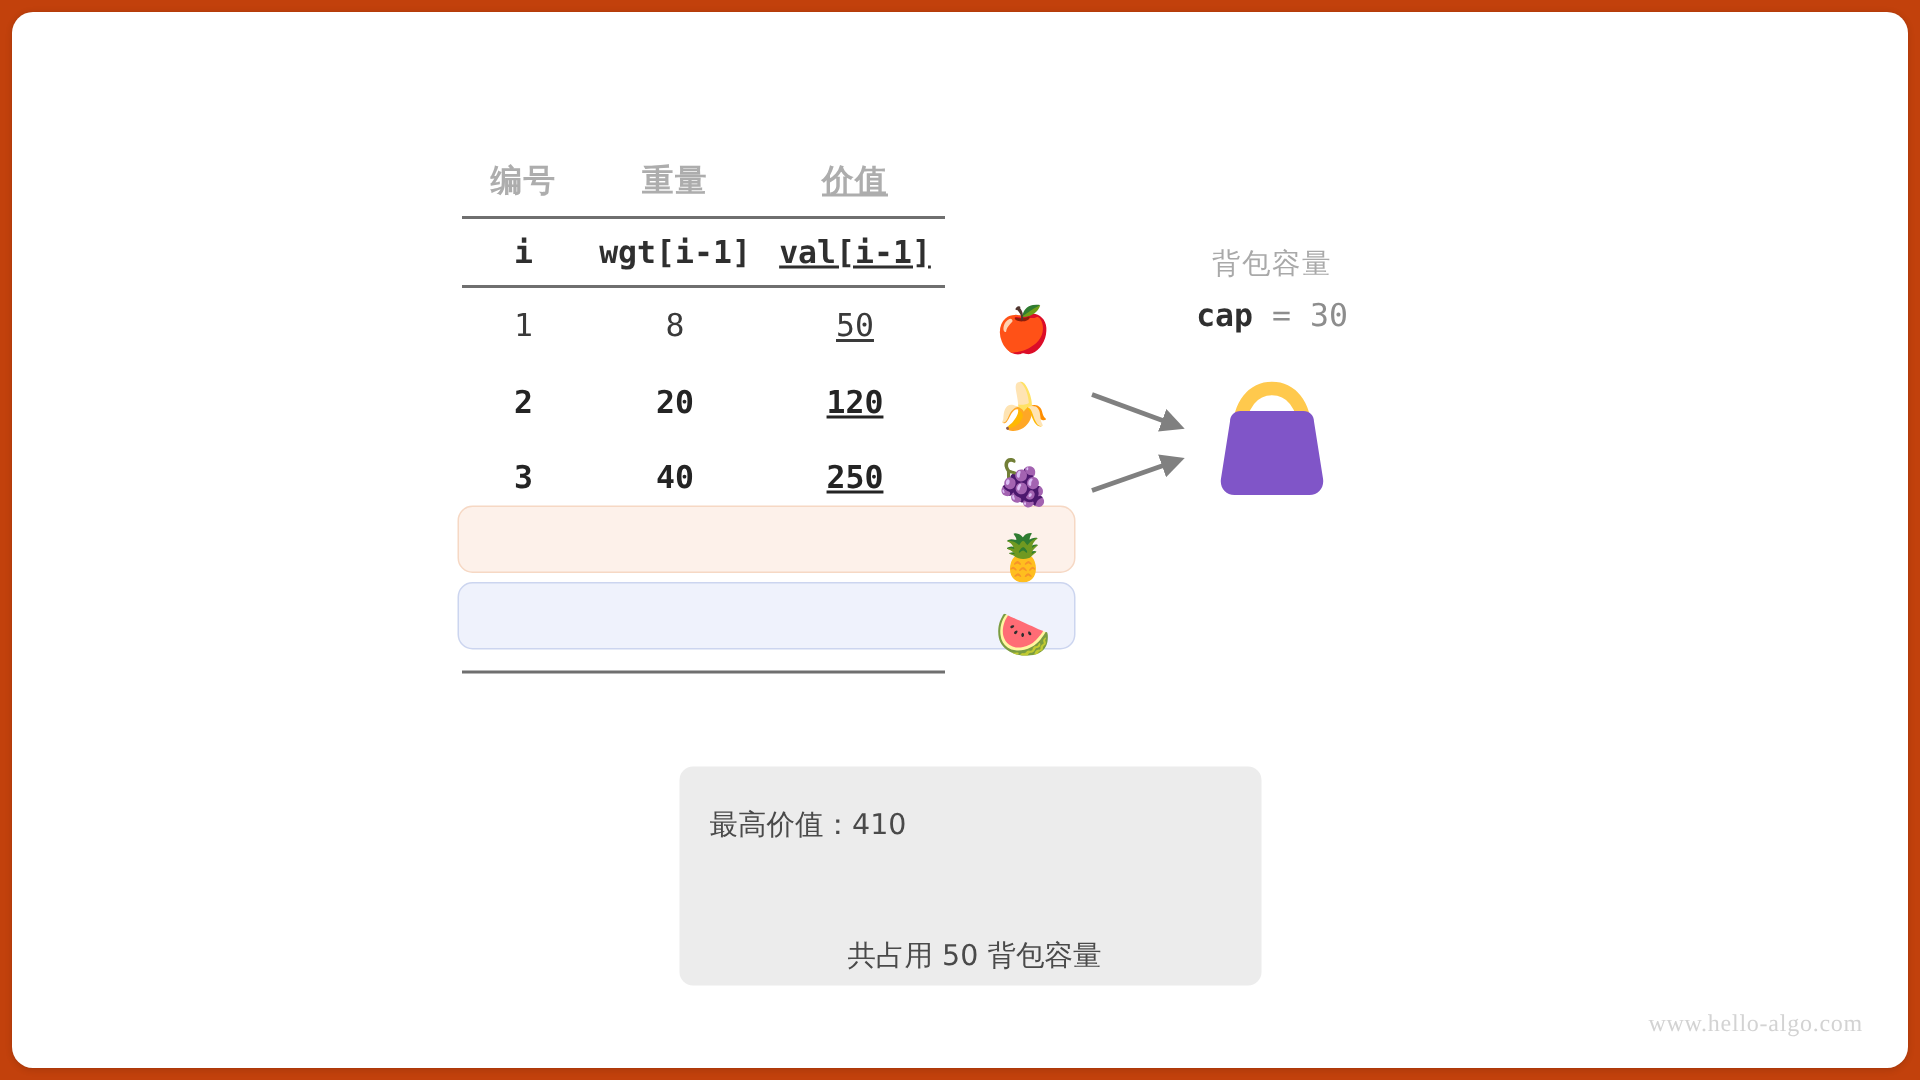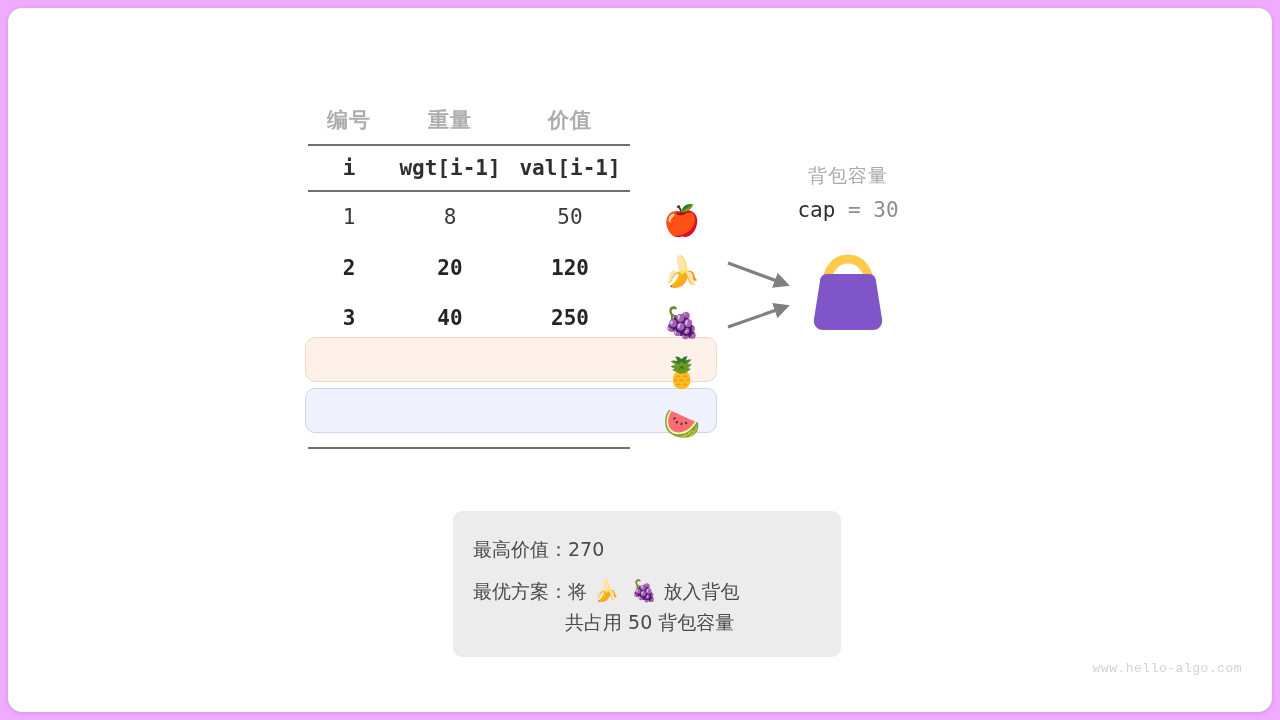"编号" #canvas { background: #f0abfc -> #c2410c }
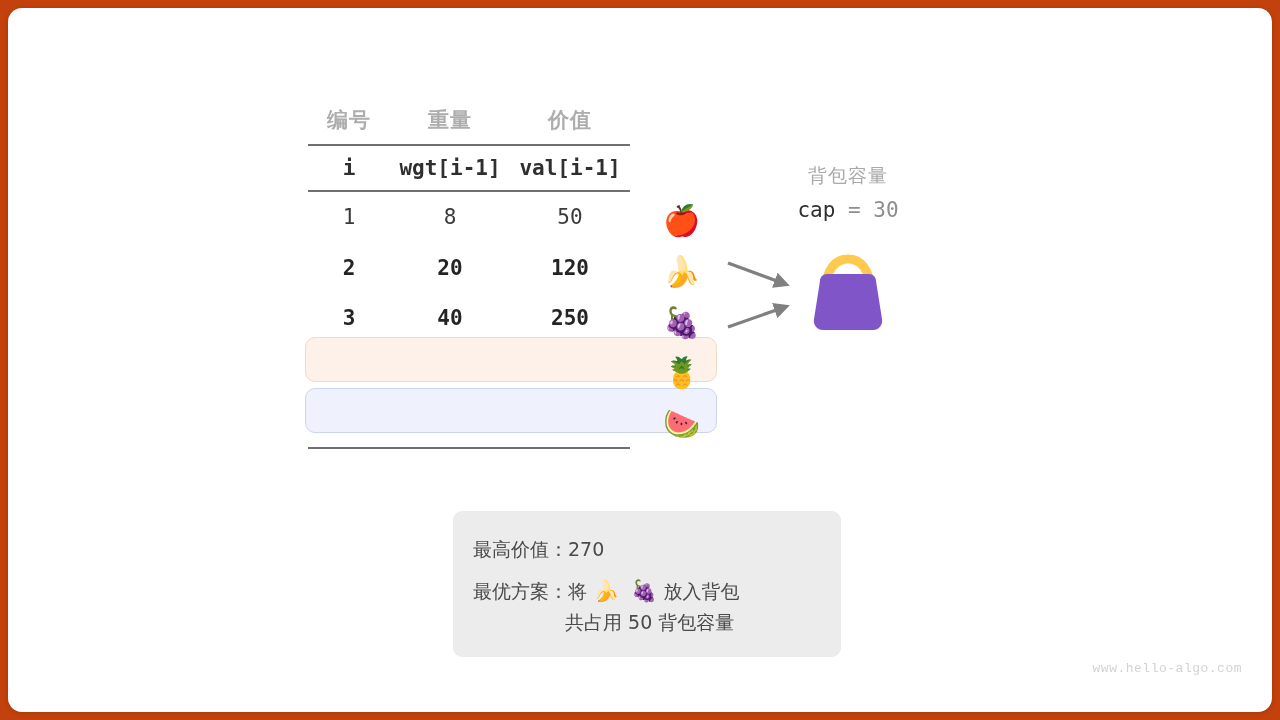"价值" .col-v { text-decoration: none -> underline }
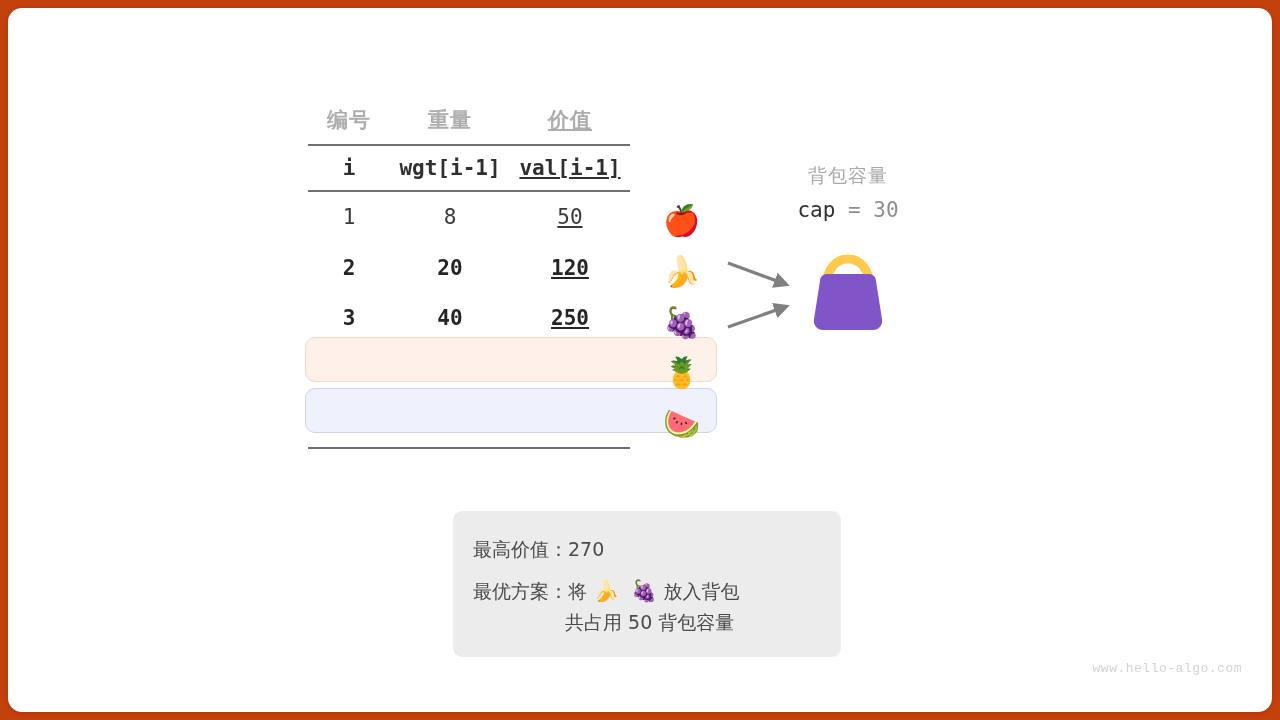"cap" #cap-value .k { font-weight: normal -> bold }
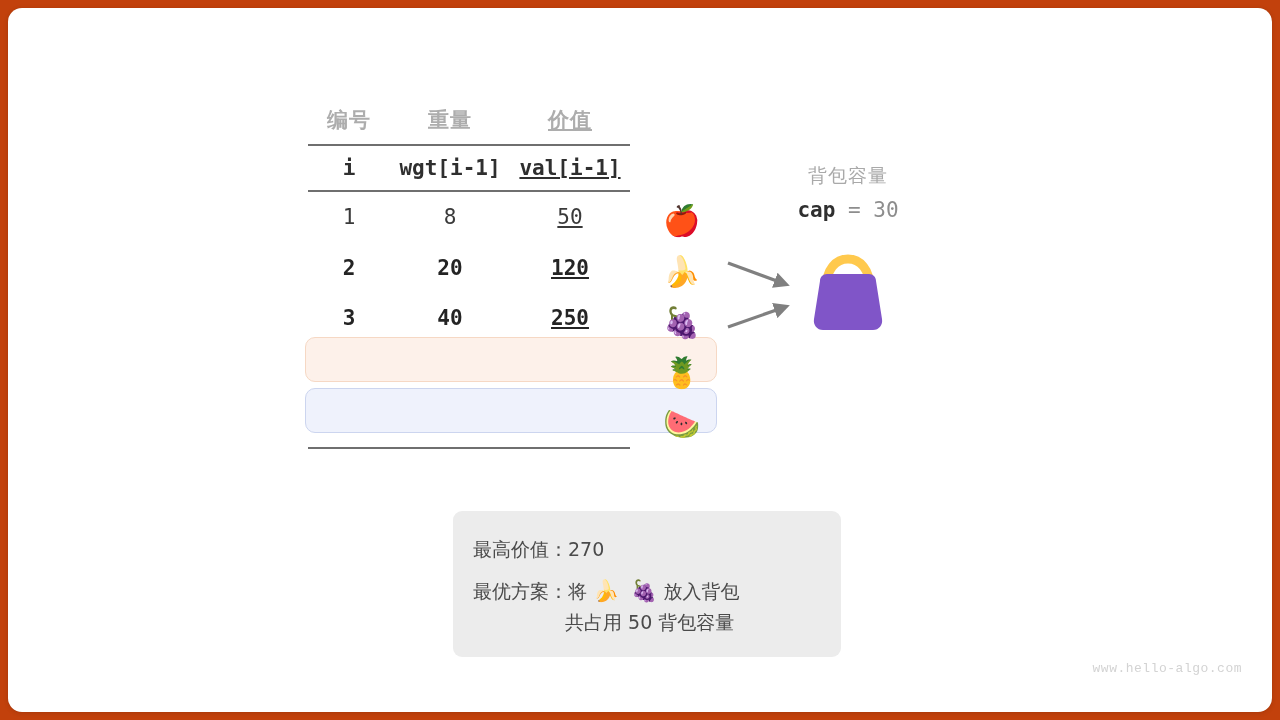"最高价值：270" div.res-line { text: 270 -> 410 }
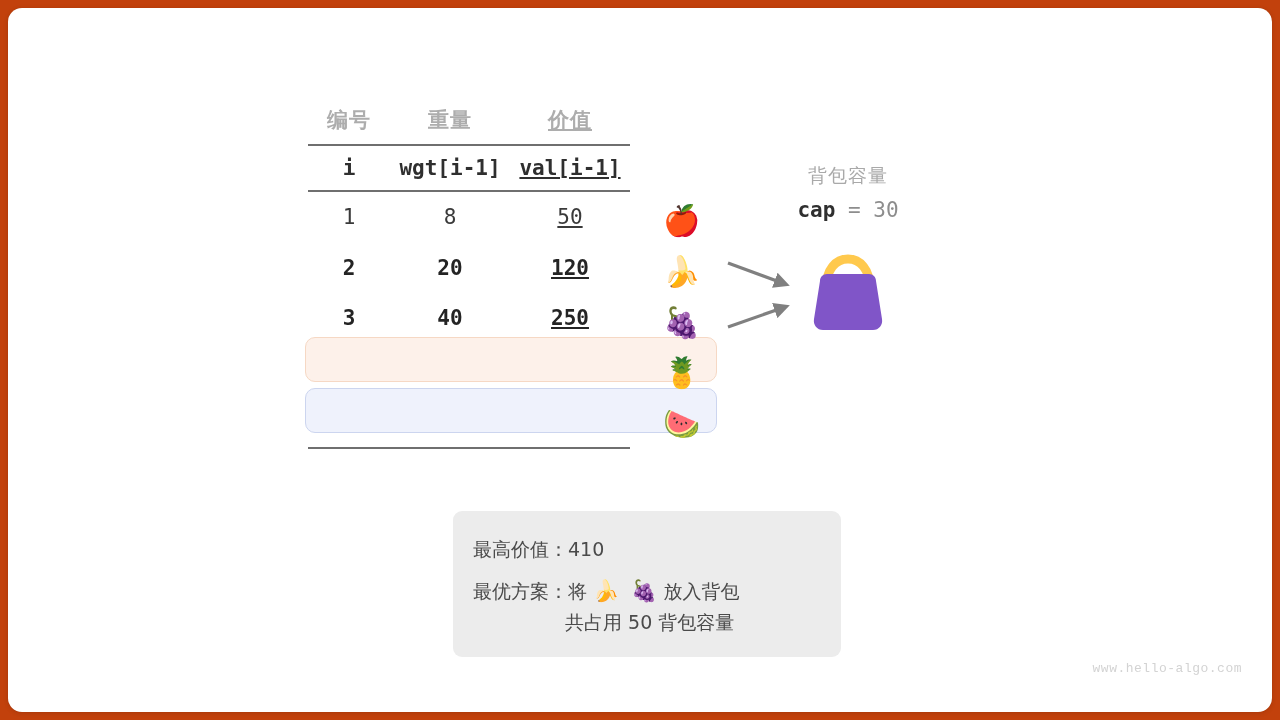"最优方案：将 🍌 🍇 放入背包" div.res-line { html: <div><span>最优方案：将 </span><span>🍌</span><span>&nbsp; </span><span>🍇</span><span> 放入背包</span></div> -> none }
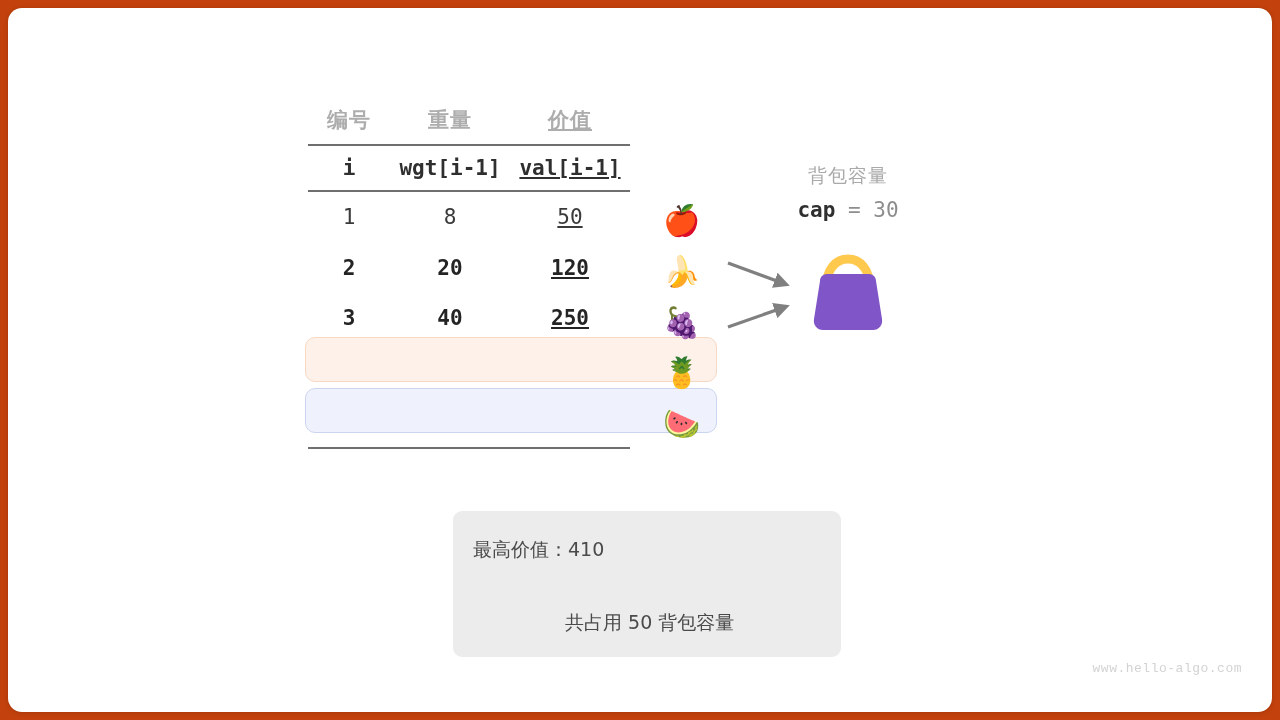"共占用 50 背包容量" #res-line3 { top: 99px -> 113px }
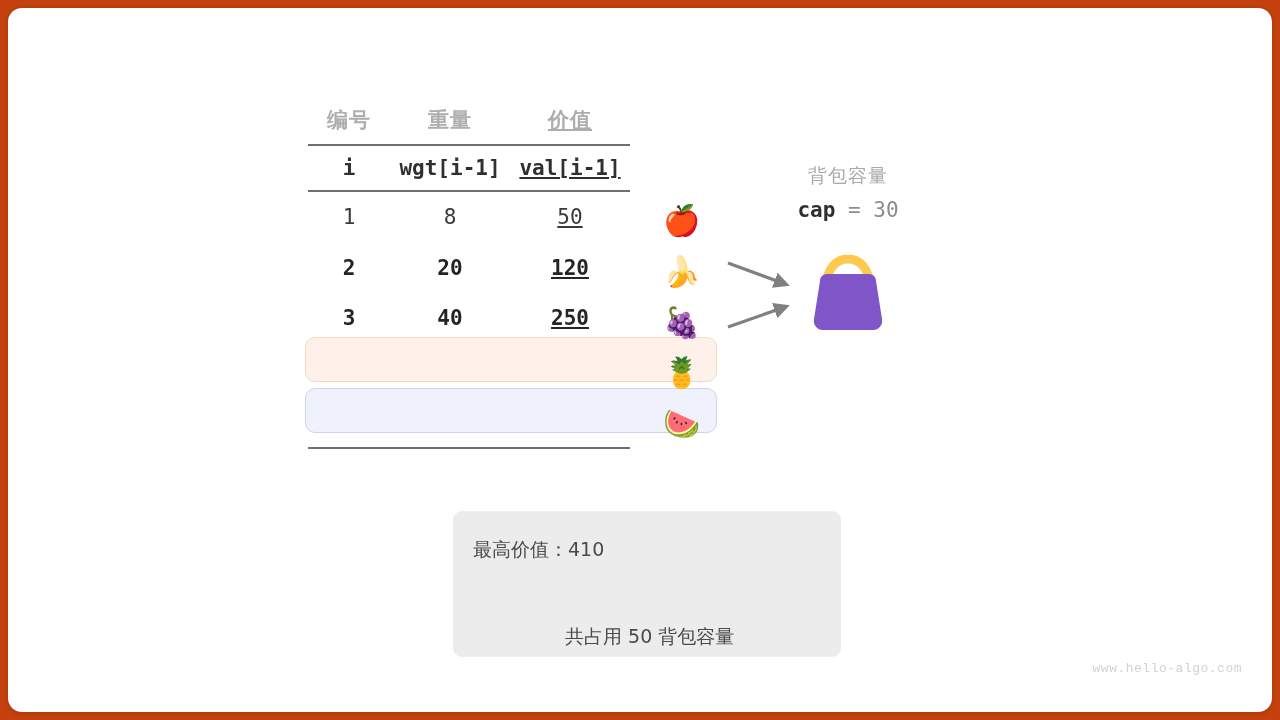"www.hello-algo.com" #watermark { bottom: 36px -> 20px; font-family: Liberation Mono, monospace -> Liberation Serif, serif; font-size: 13px -> 16px }
